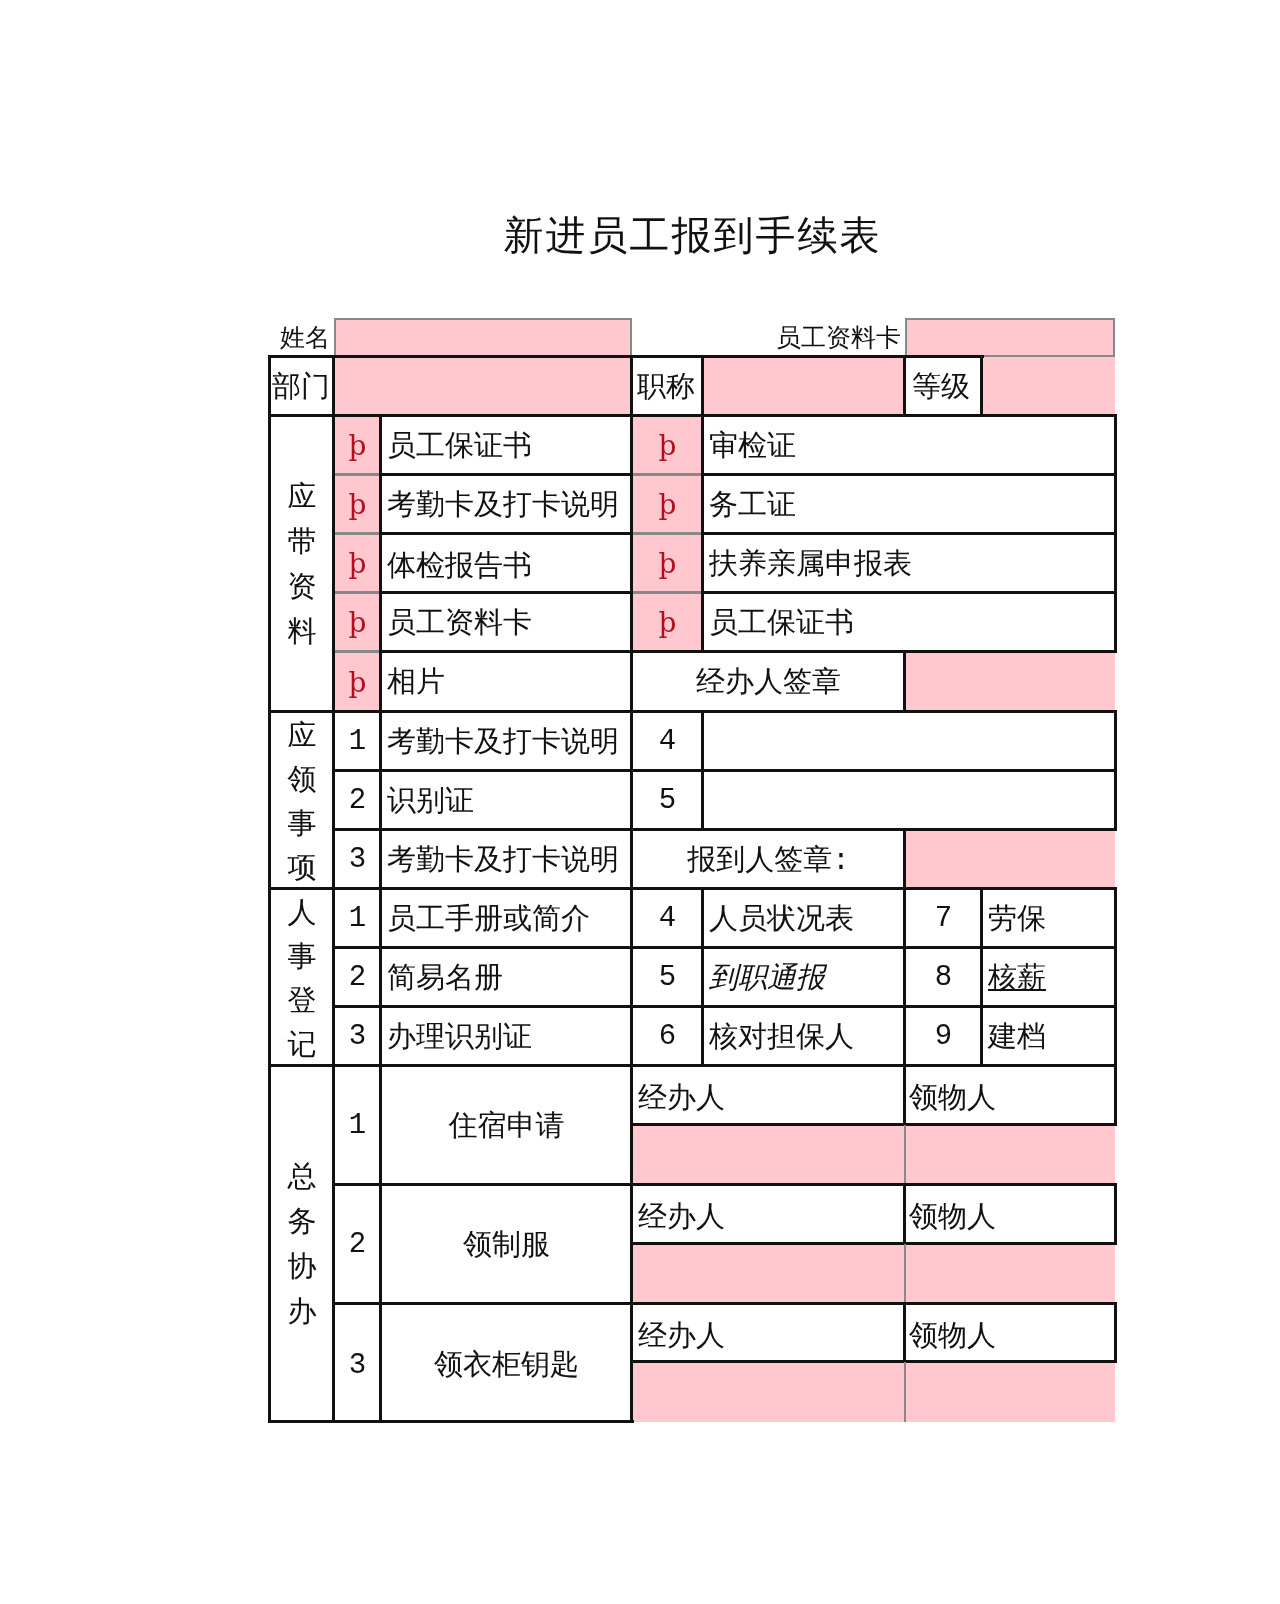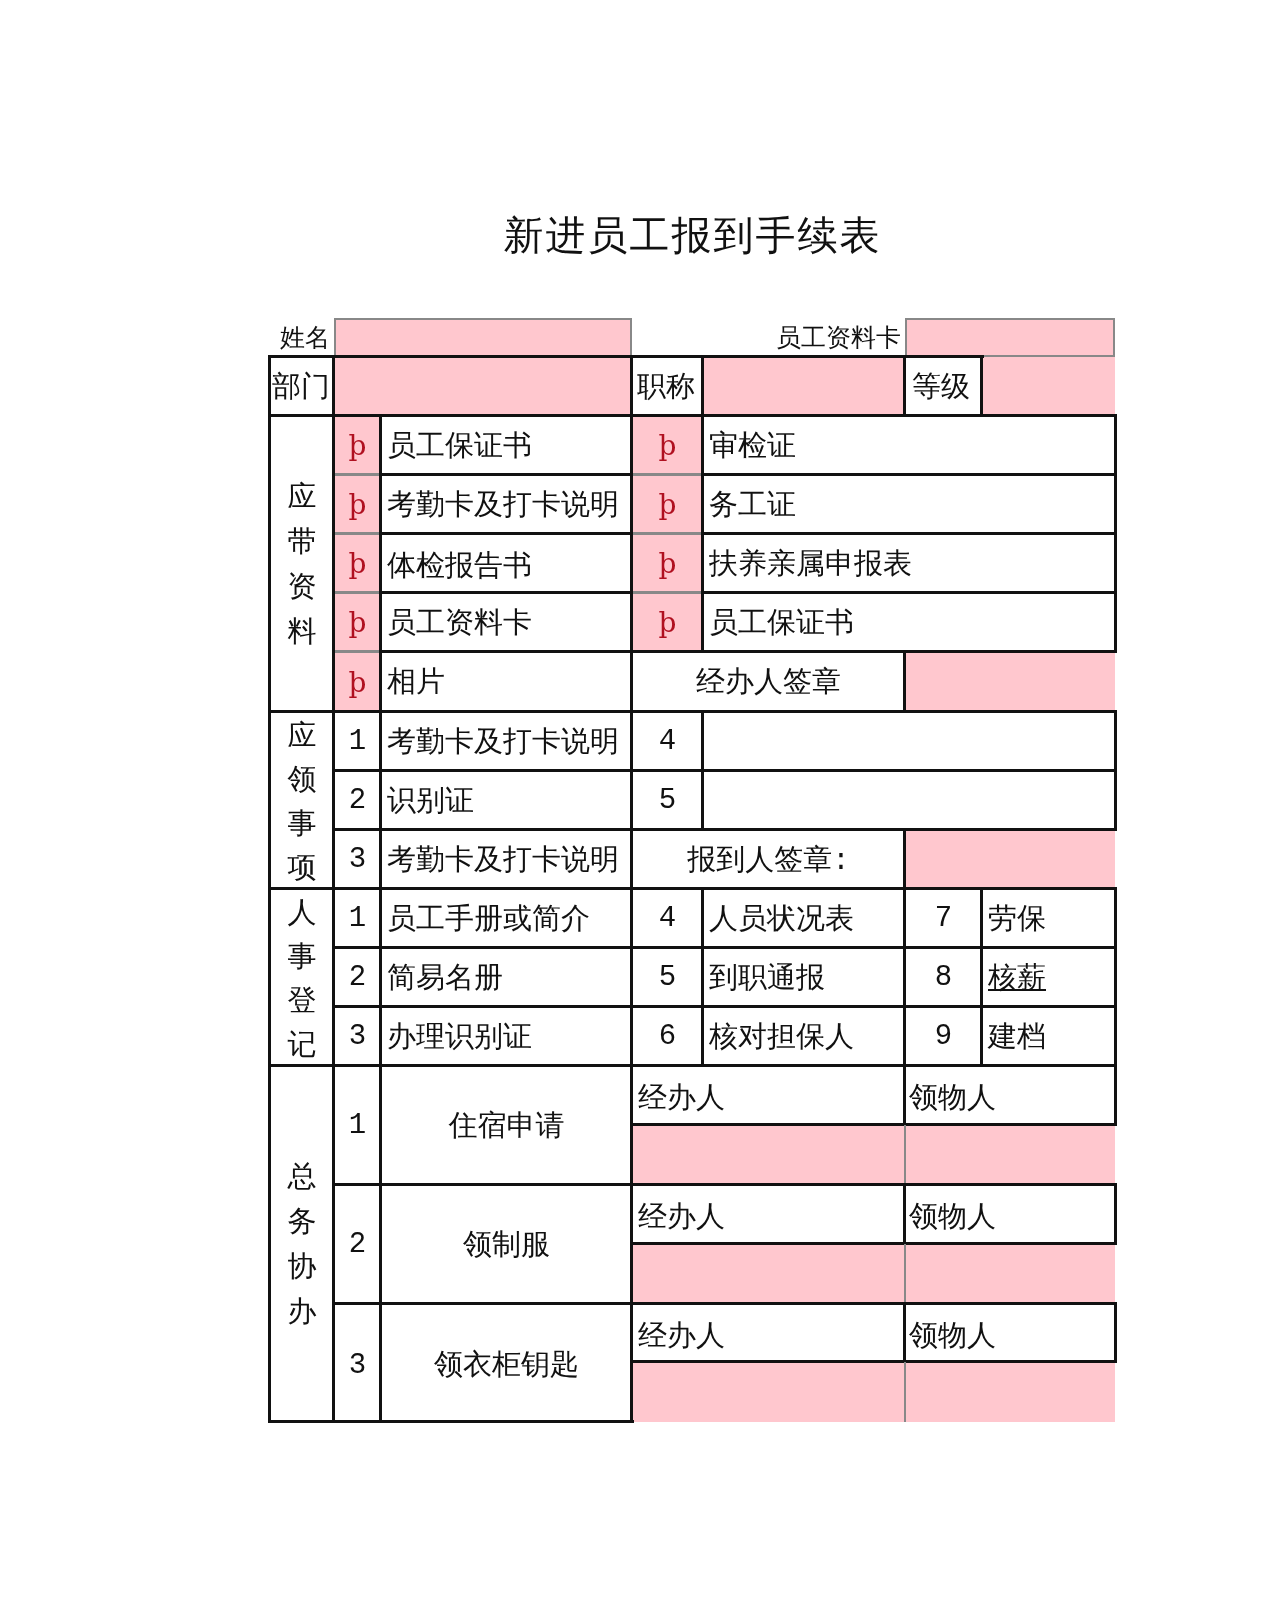"到职通报" div.cell { font-style: none -> italic }
